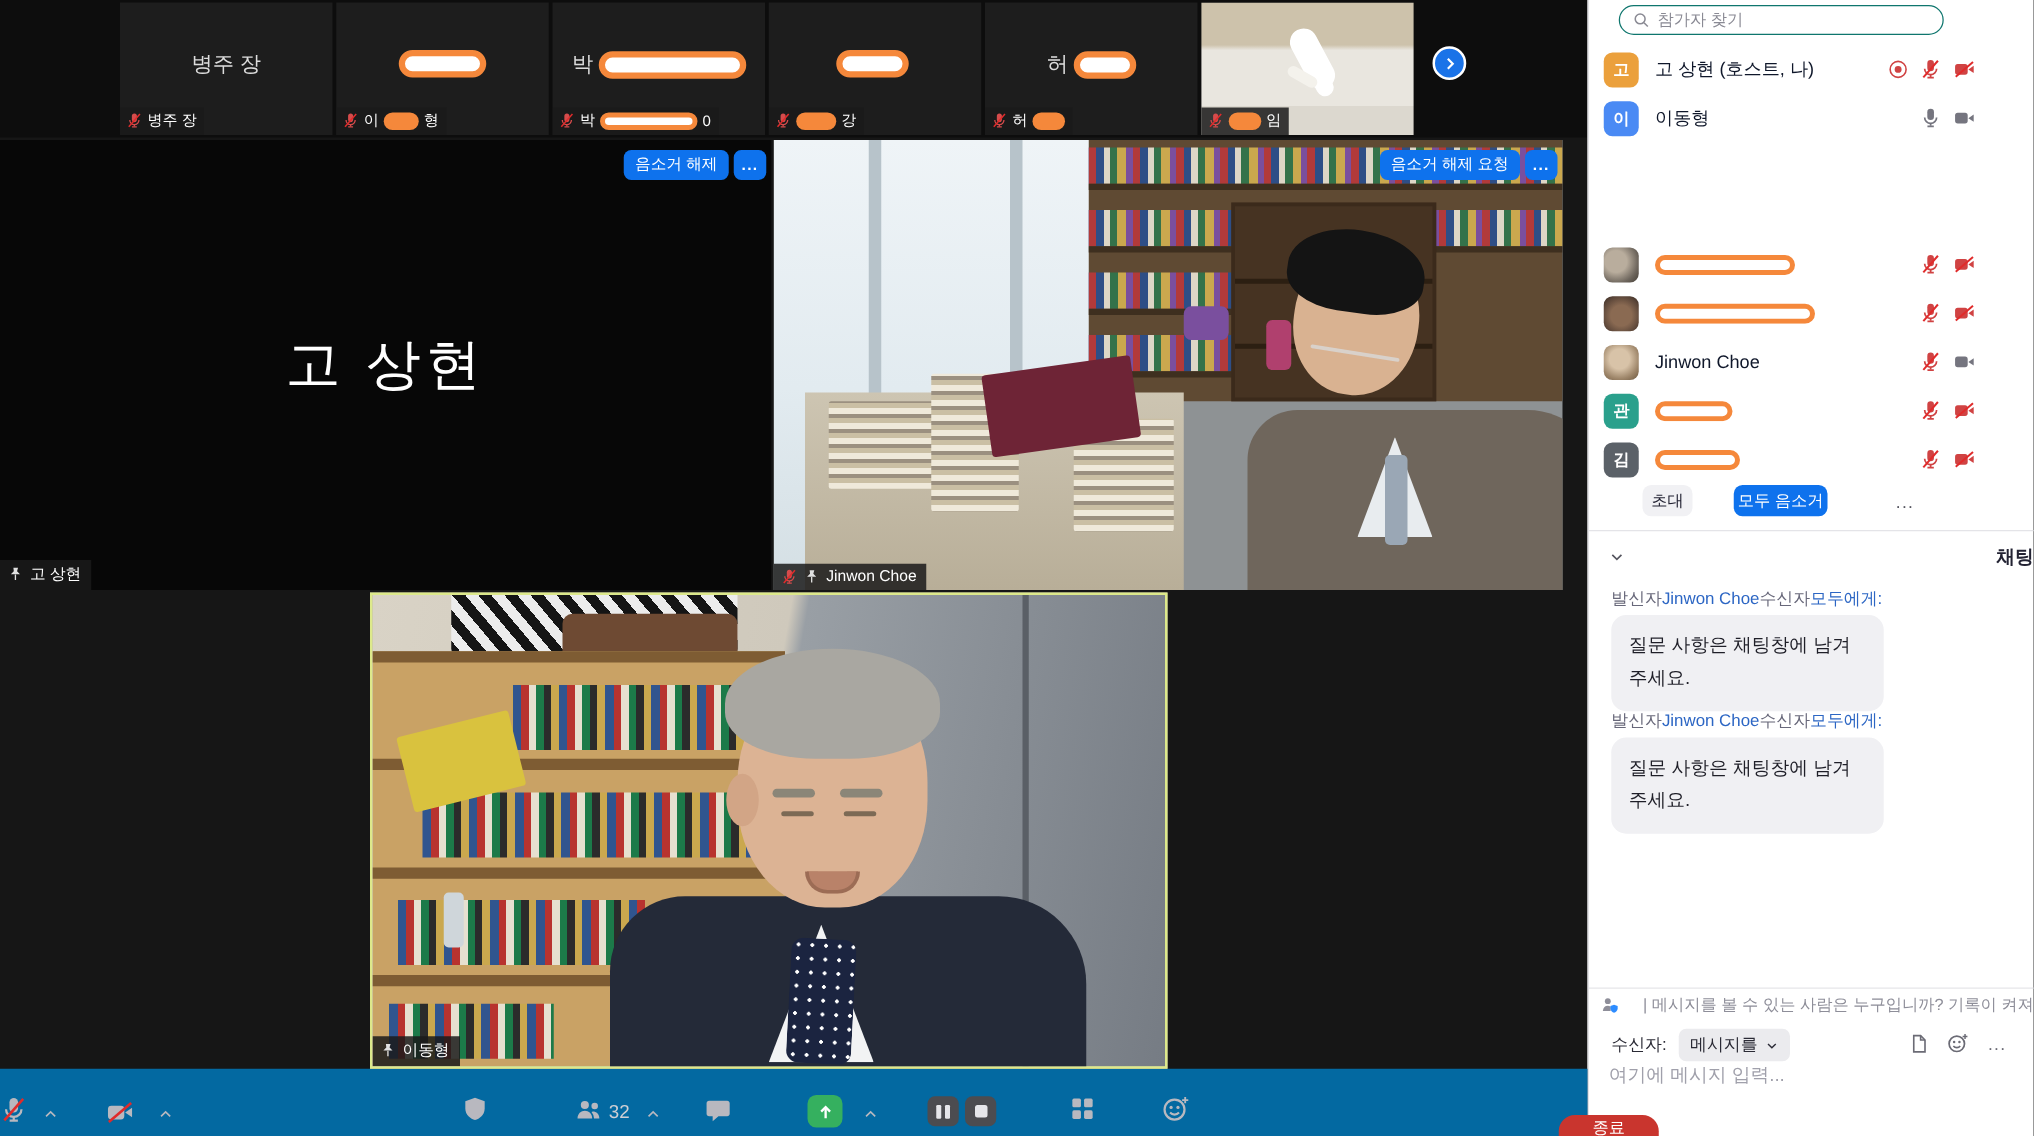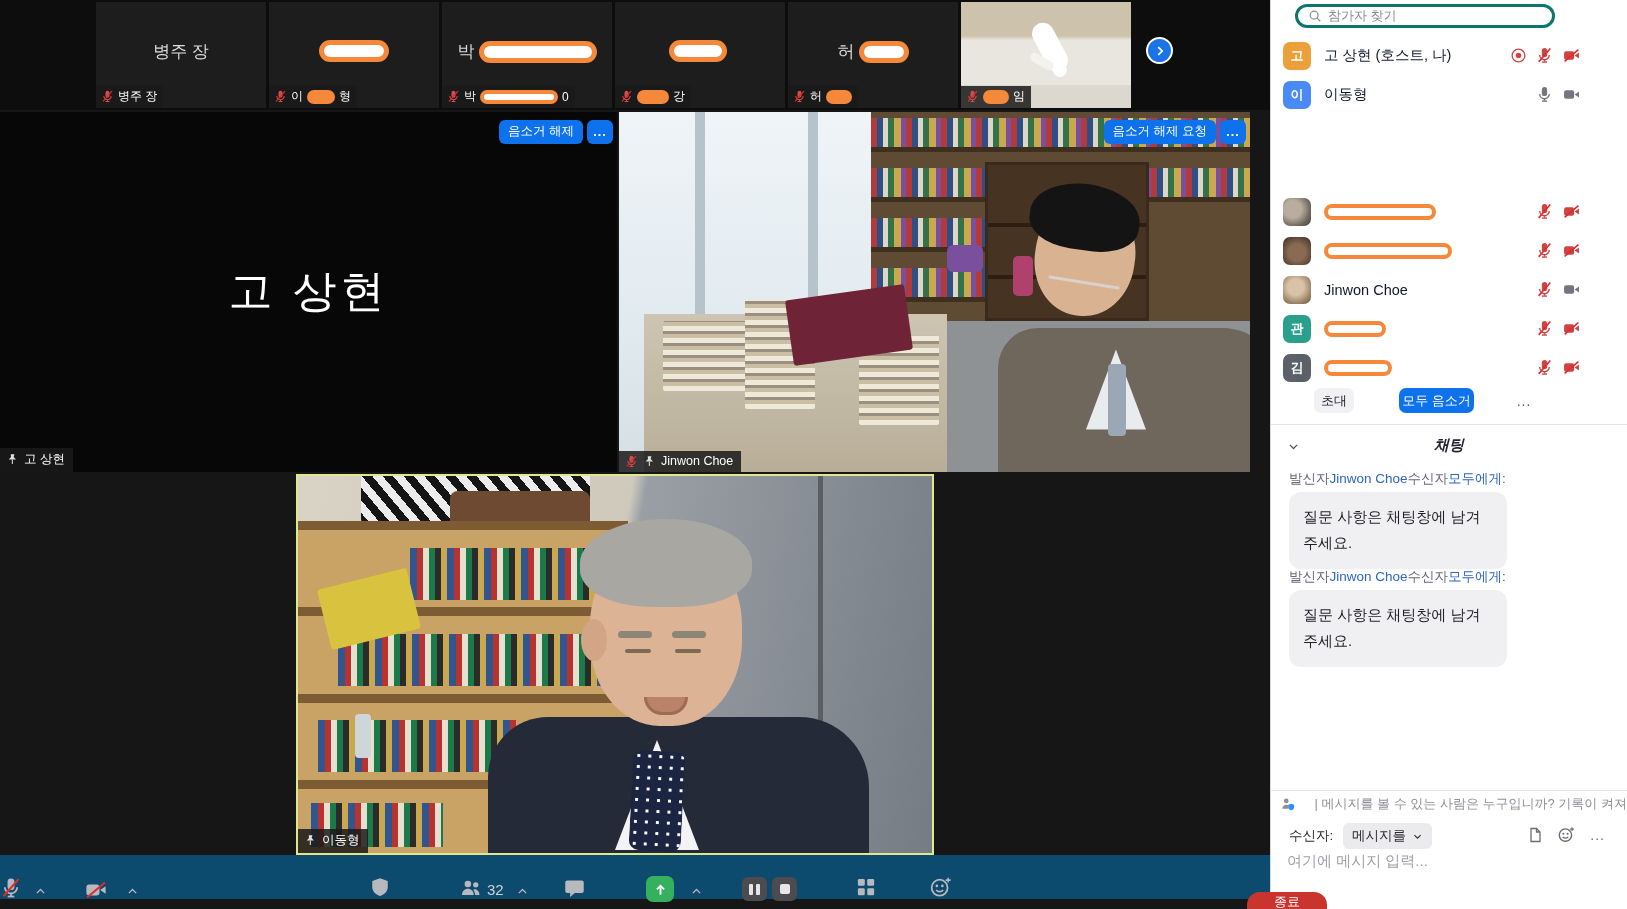"참가자 찾기" .search-box { border: 3px solid #0f766e -> 1px solid #0f766e }
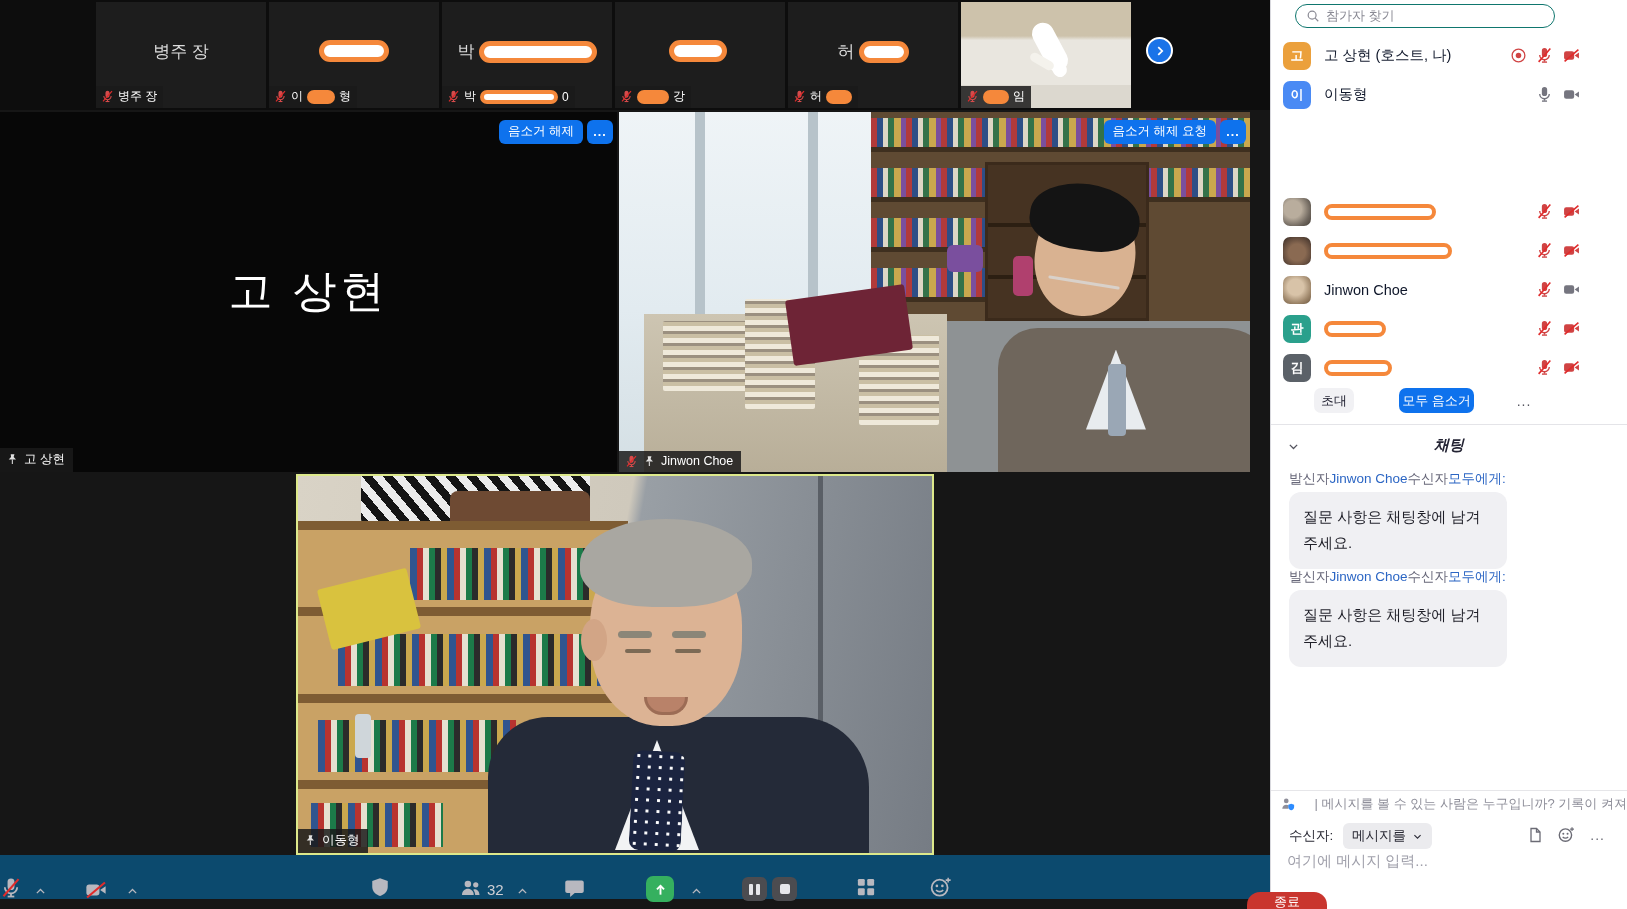"모두 음소거" .btn-muteall { left: 128px -> 116px }
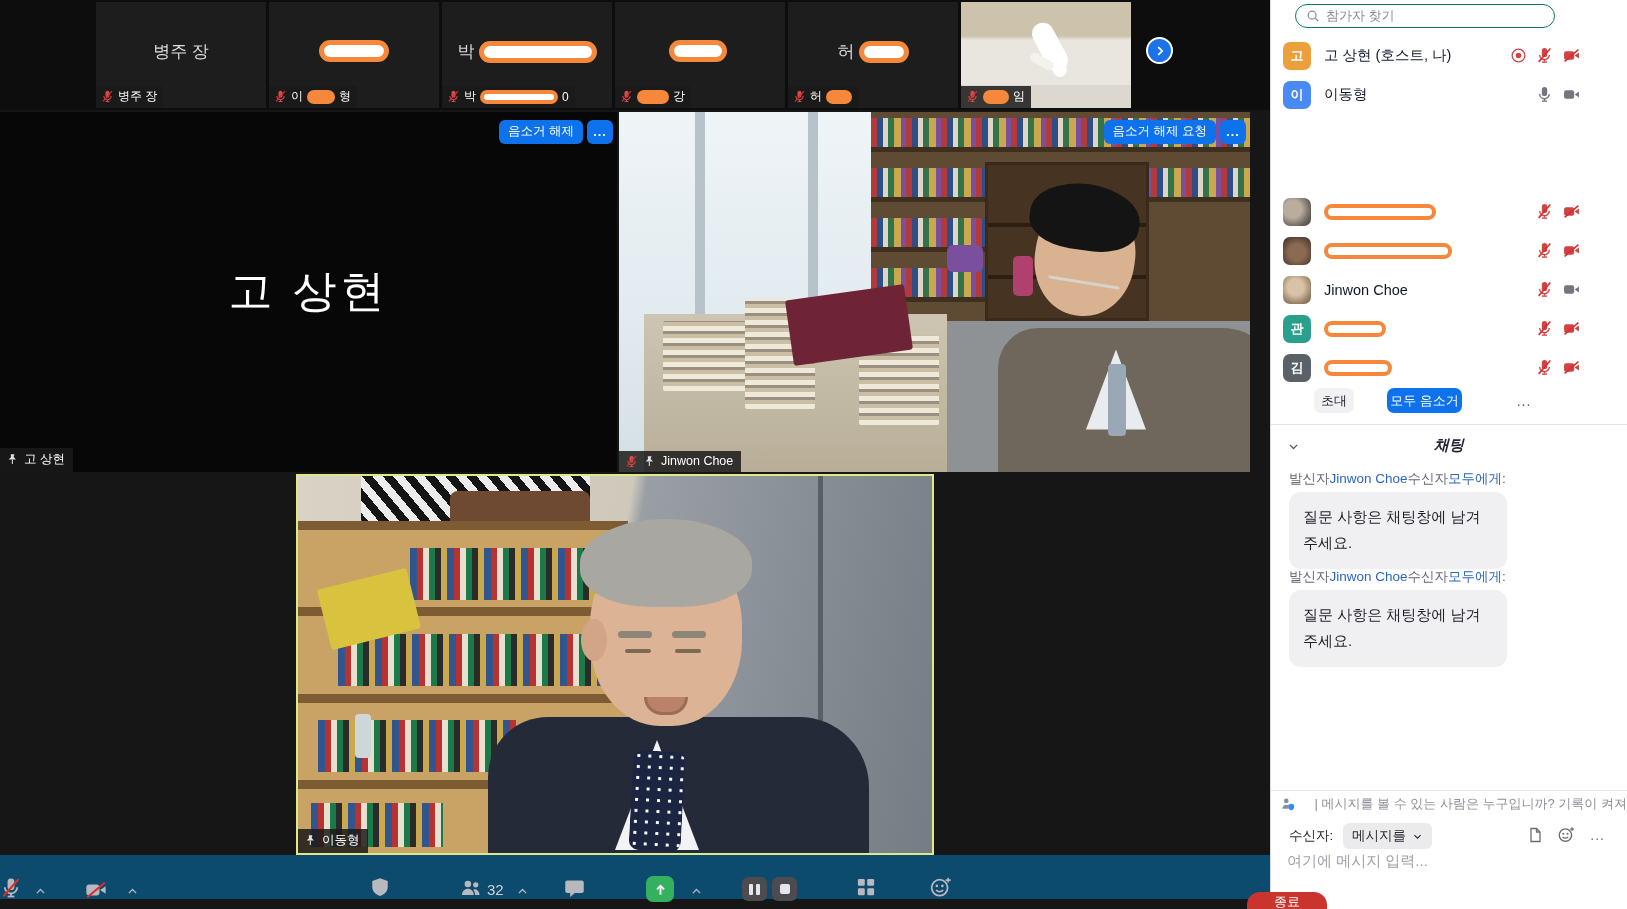"채팅" .chat-head .ttl { font-style: italic -> none; text-align: center -> right }
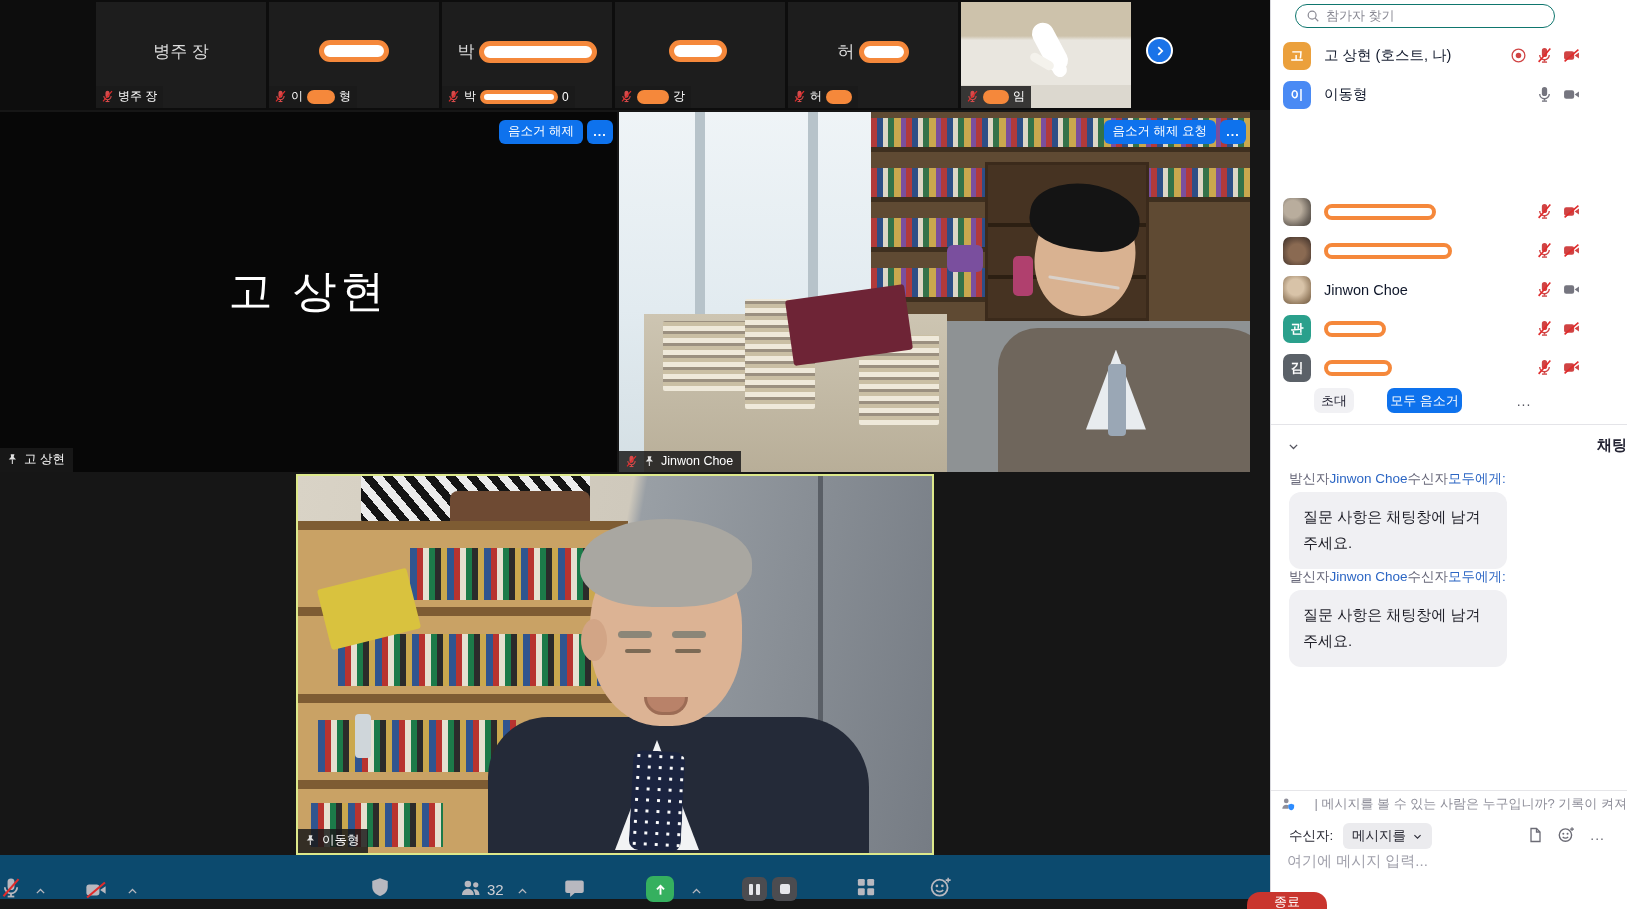"32" .toolbar { background: #0c4a6e -> #0369a1; height: 44px -> 54px }
